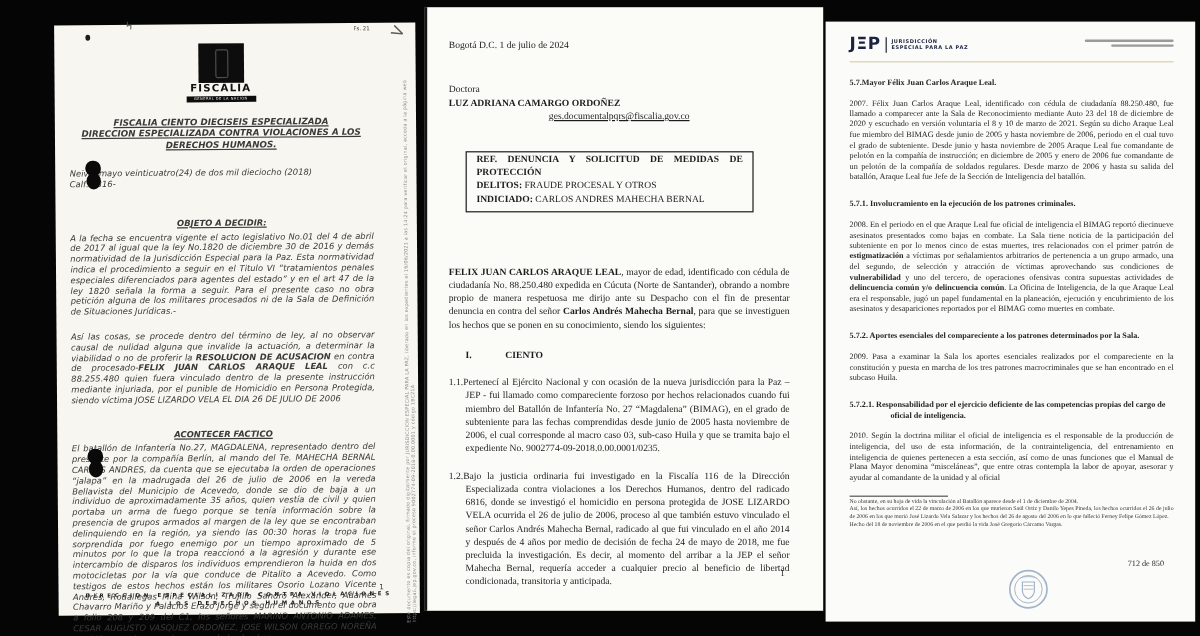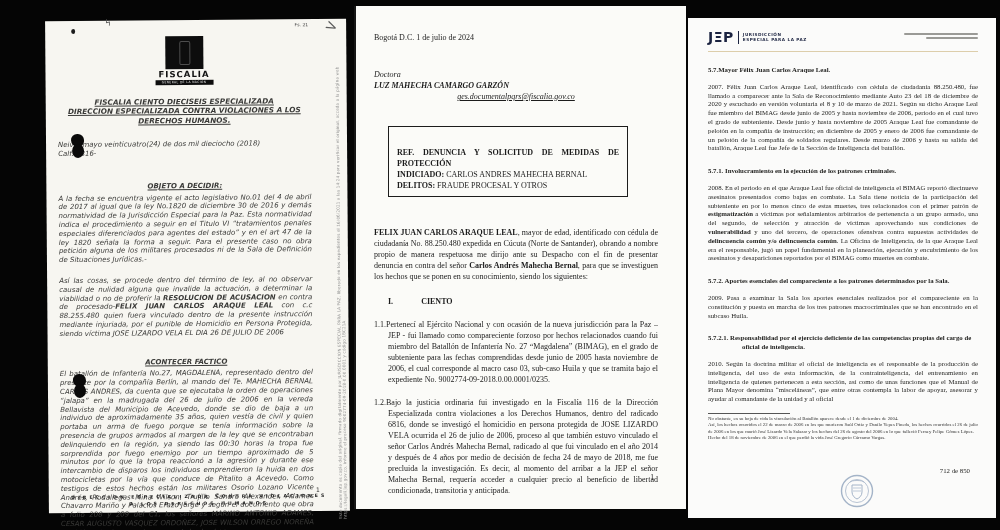"Doctora" .mp-addr { font-style: italic -> none }
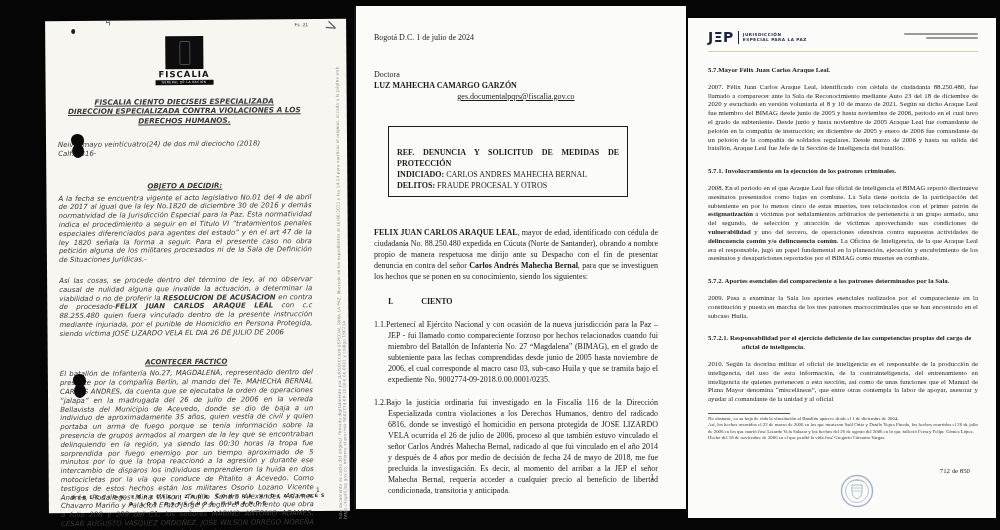"LUZ MAHECHA CAMARGO GARZÓN" div.bold { text: MAHECHA CAMARGO GARZÓN -> ADRIANA CAMARGO ORDOÑEZ }
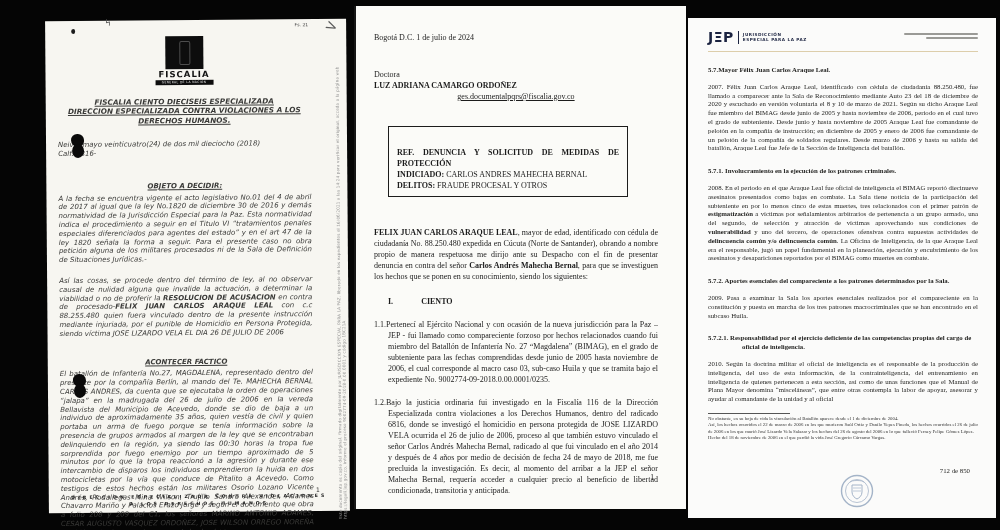"REF. DENUNCIA Y SOLICITUD DE" .mp-box { padding: 20px 8px 5px -> 0 8px 5px }
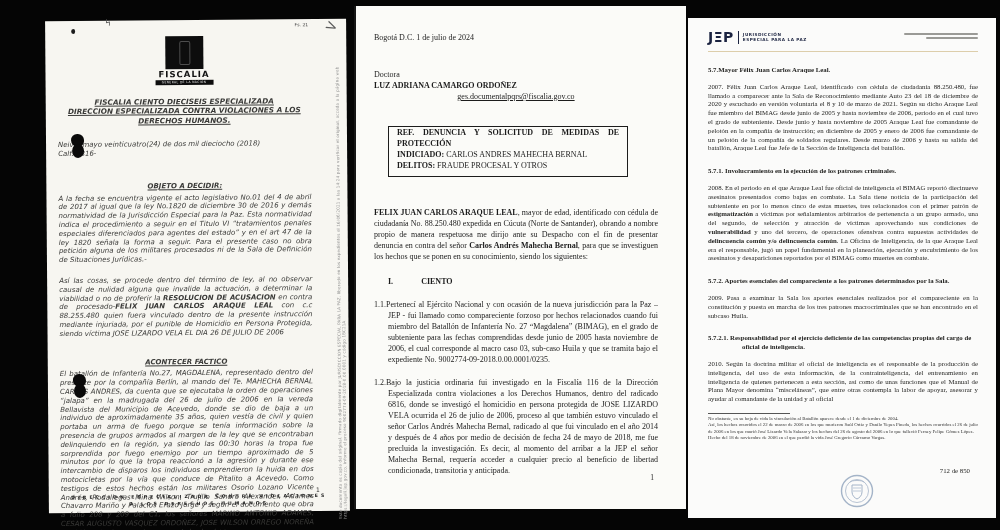"INDICIADO: CARLOS ANDRES MAHECHA BERNAL" div { order: before "DELITOS: FRAUDE PROCESAL Y OTROS" -> after "DELITOS: FRAUDE PROCESAL Y OTROS" }
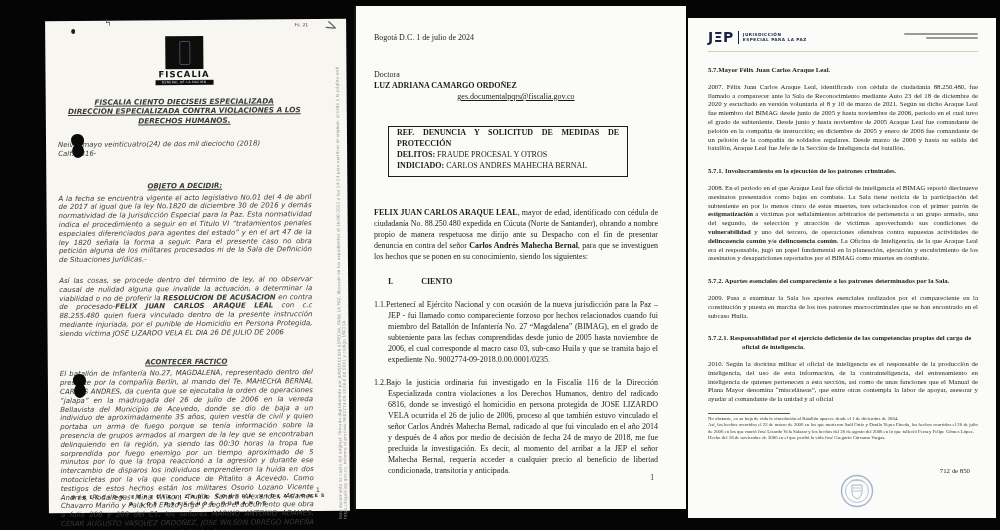"FELIX JUAN CARLOS ARAQUE LEAL," .mp-intro { margin-top: 30px -> 44px }
